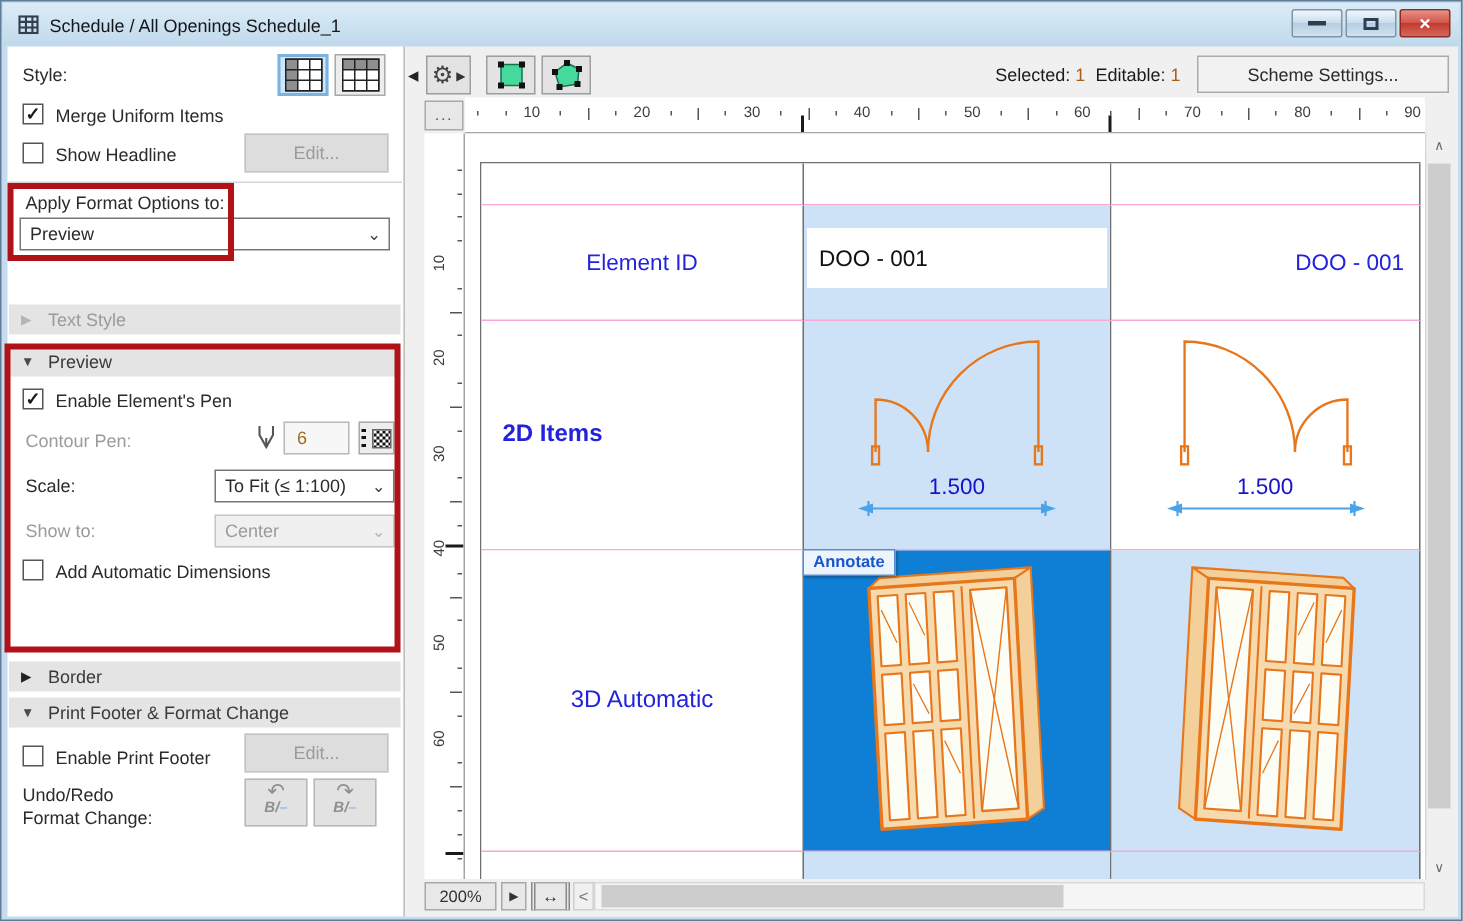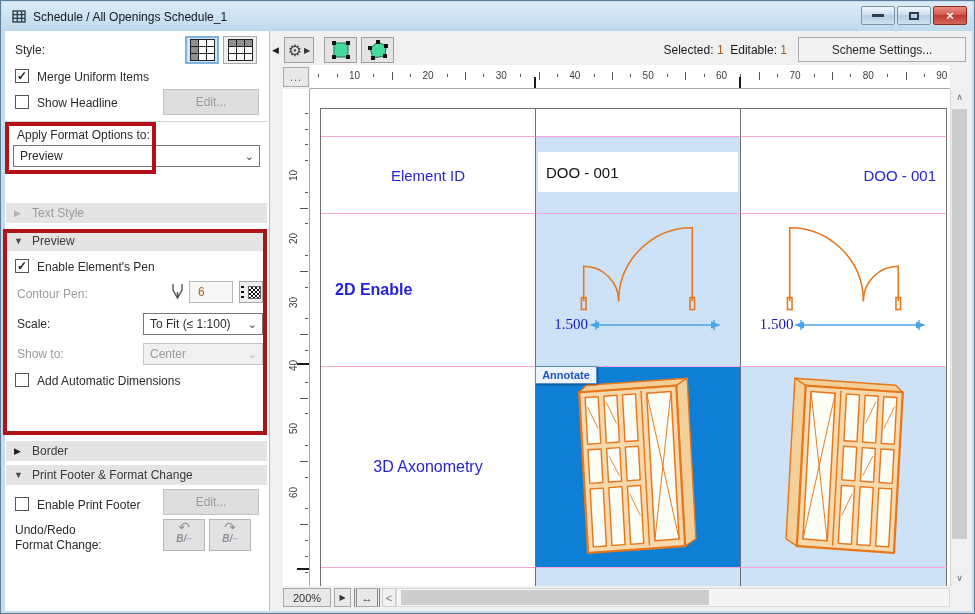"2D Enable" span.ctext { text: Enable -> Items }
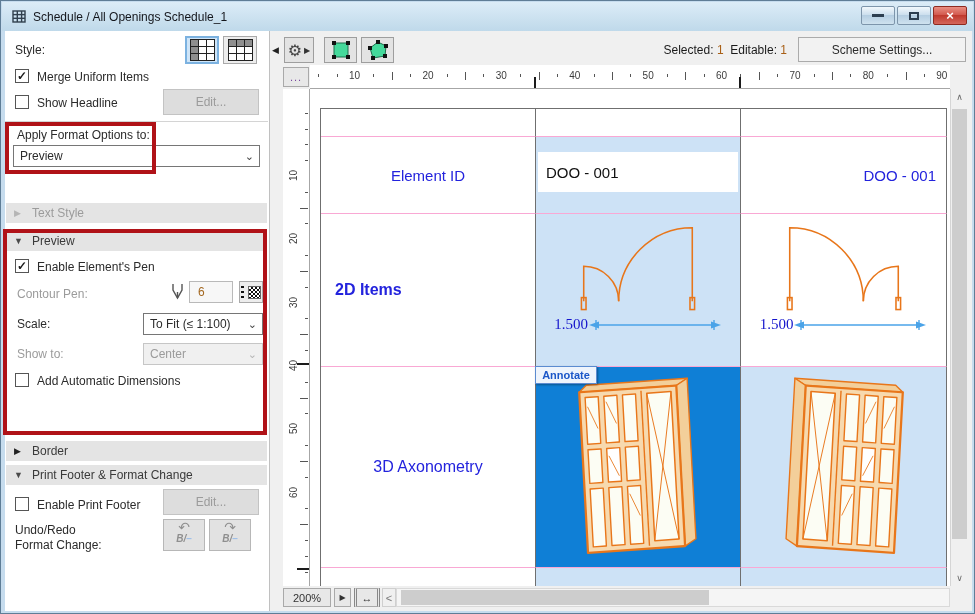"1.500" .dimwrap { flex-direction: row -> column; font-family: Liberation Serif, serif -> none }
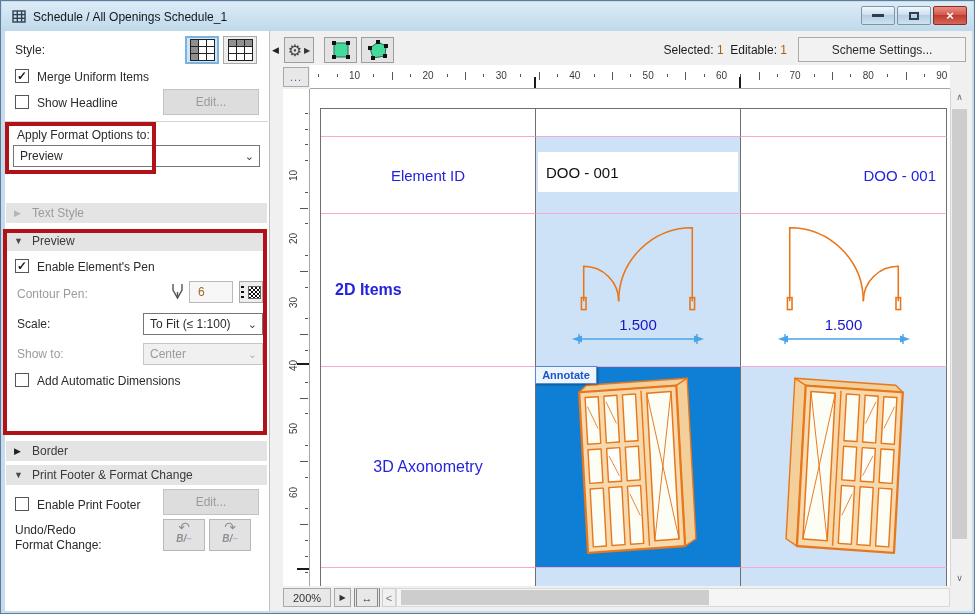"3D Axonometry" span.ctext { text: Axonometry -> Automatic }
